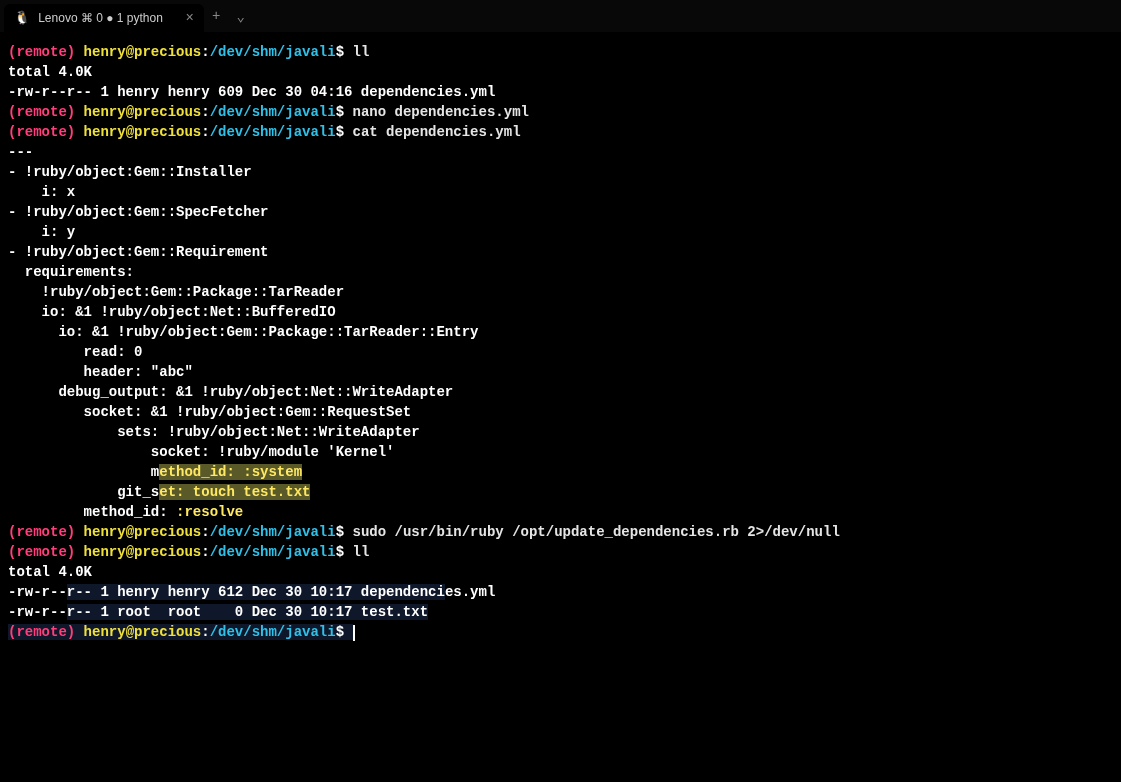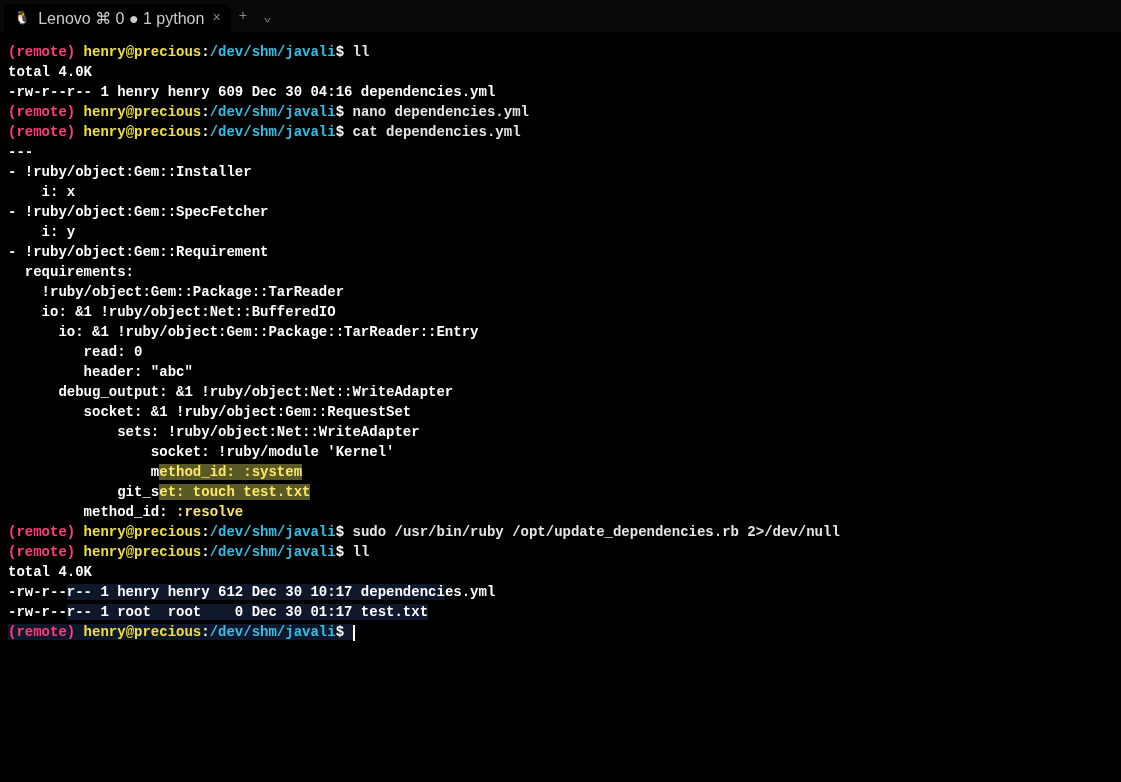"Lenovo ⌘ 0 ● 1" .tab-title { font-size: 16px -> 12px }
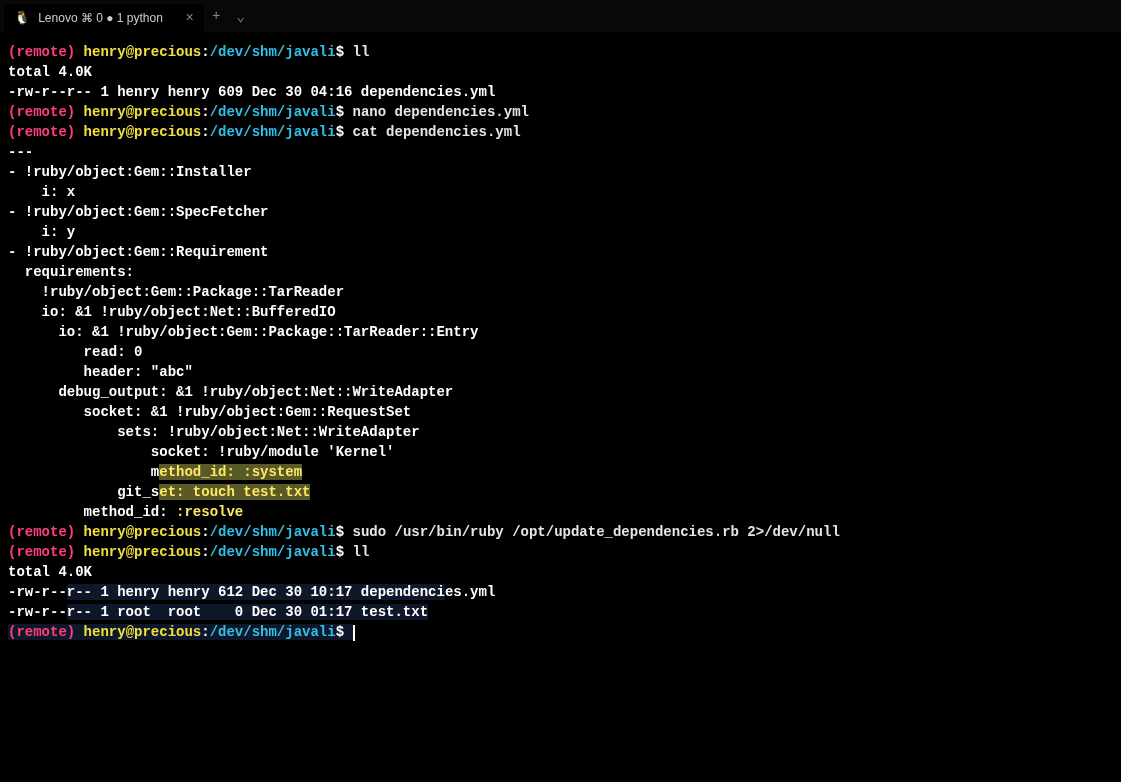"r-- 1 root root 0" span.out { text: 01:17 -> 10:17 }
